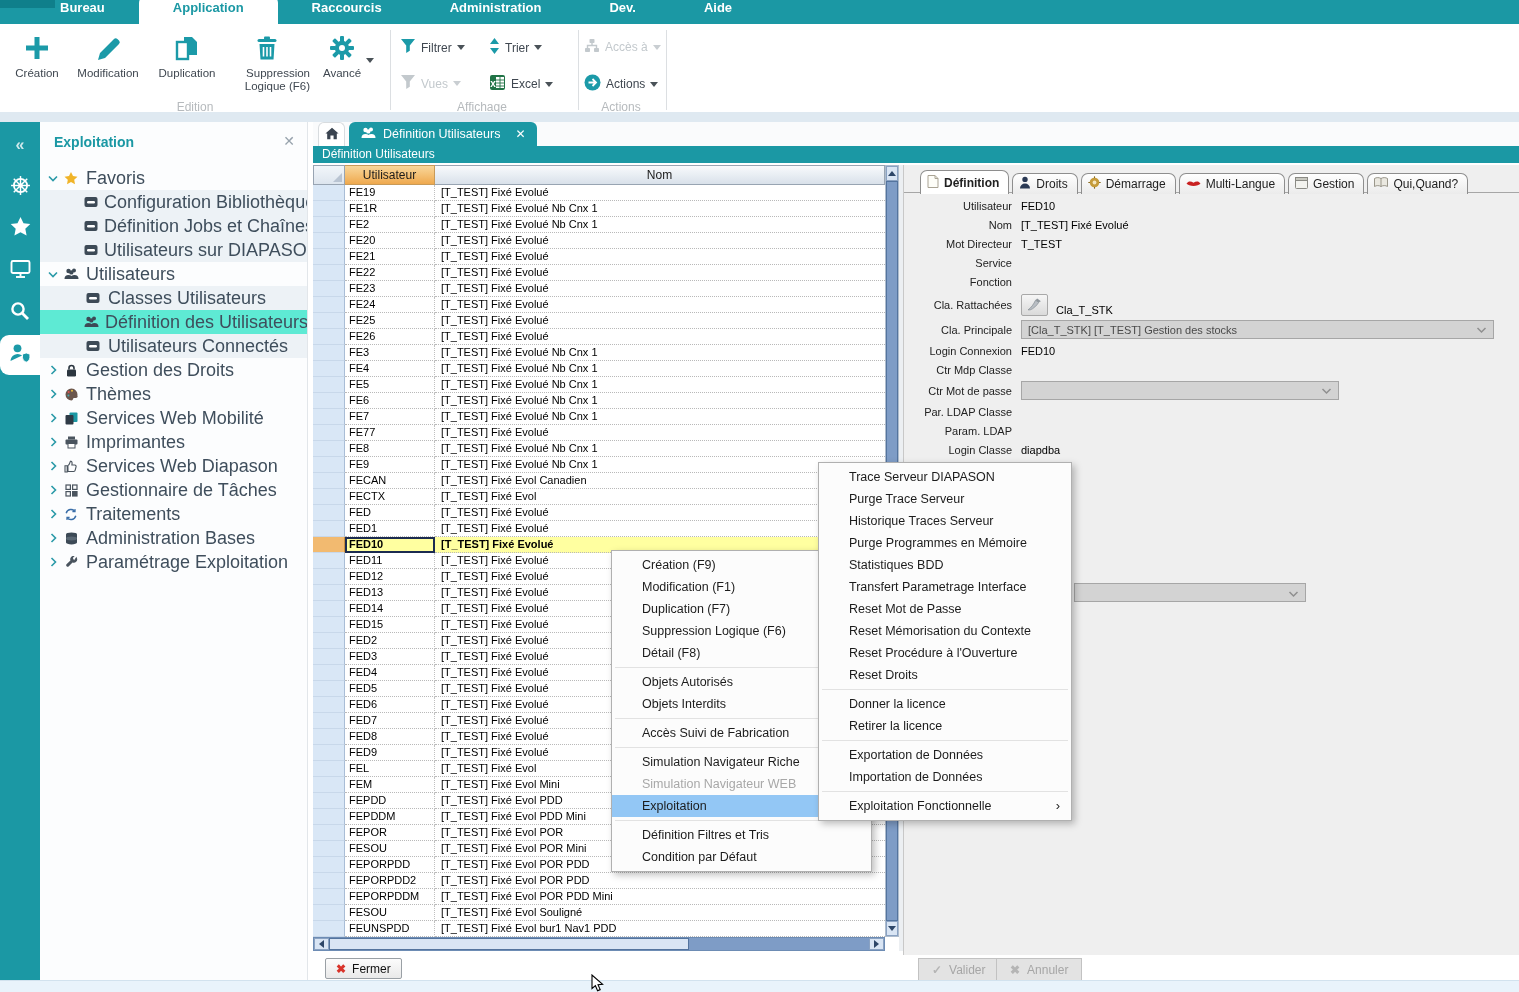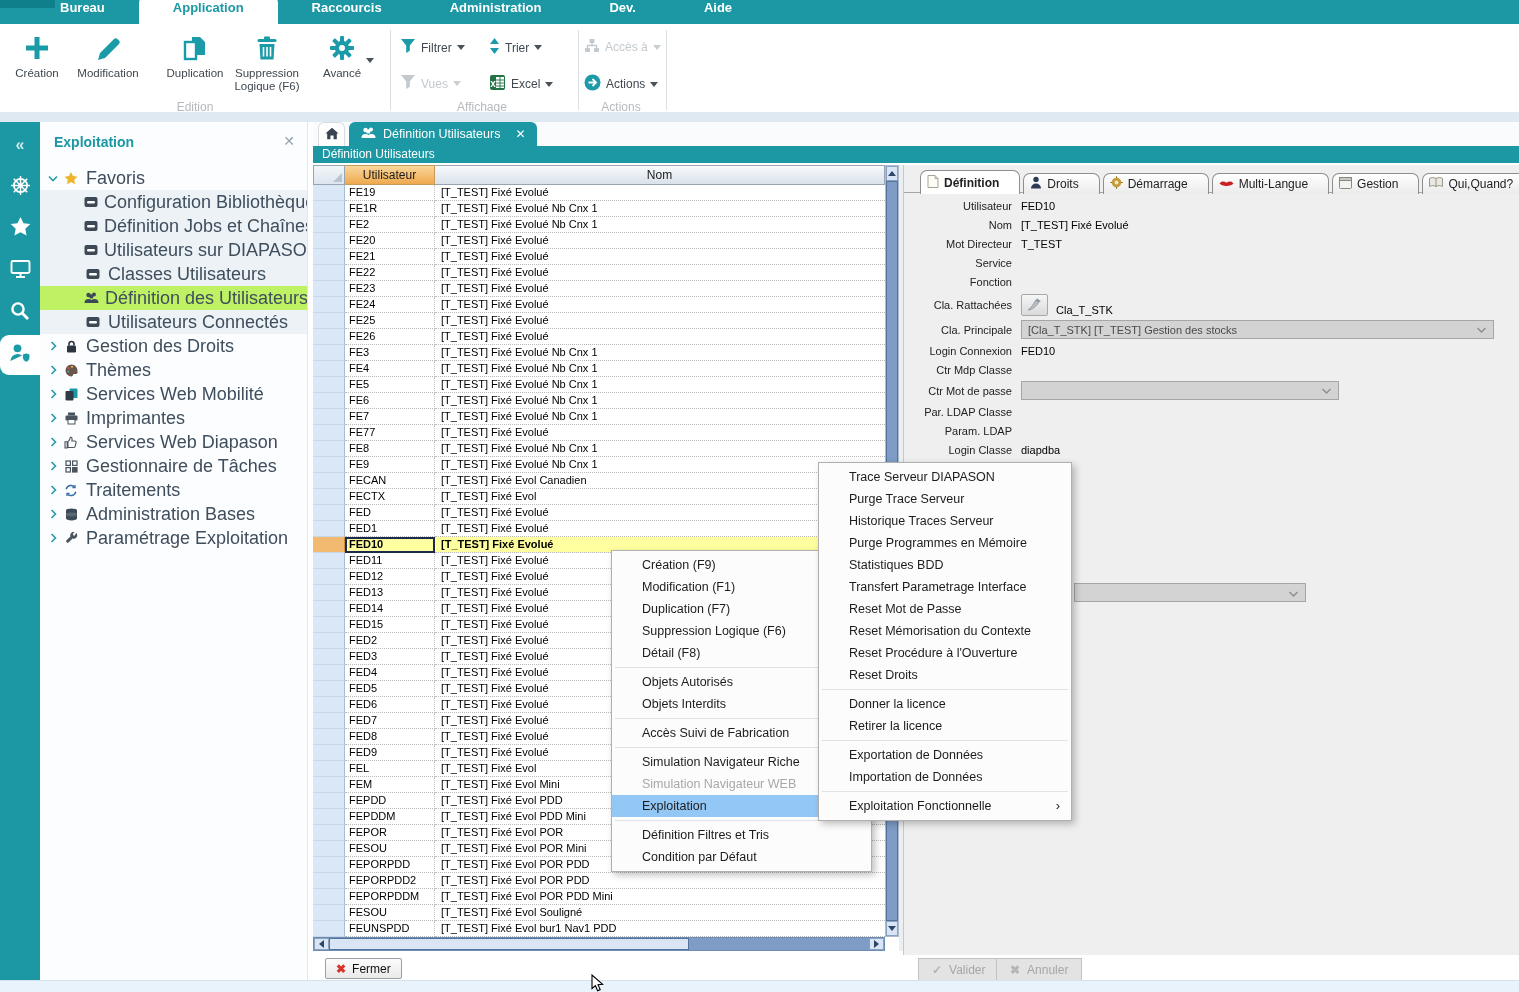"Création" .tbb { text-align: center -> right }
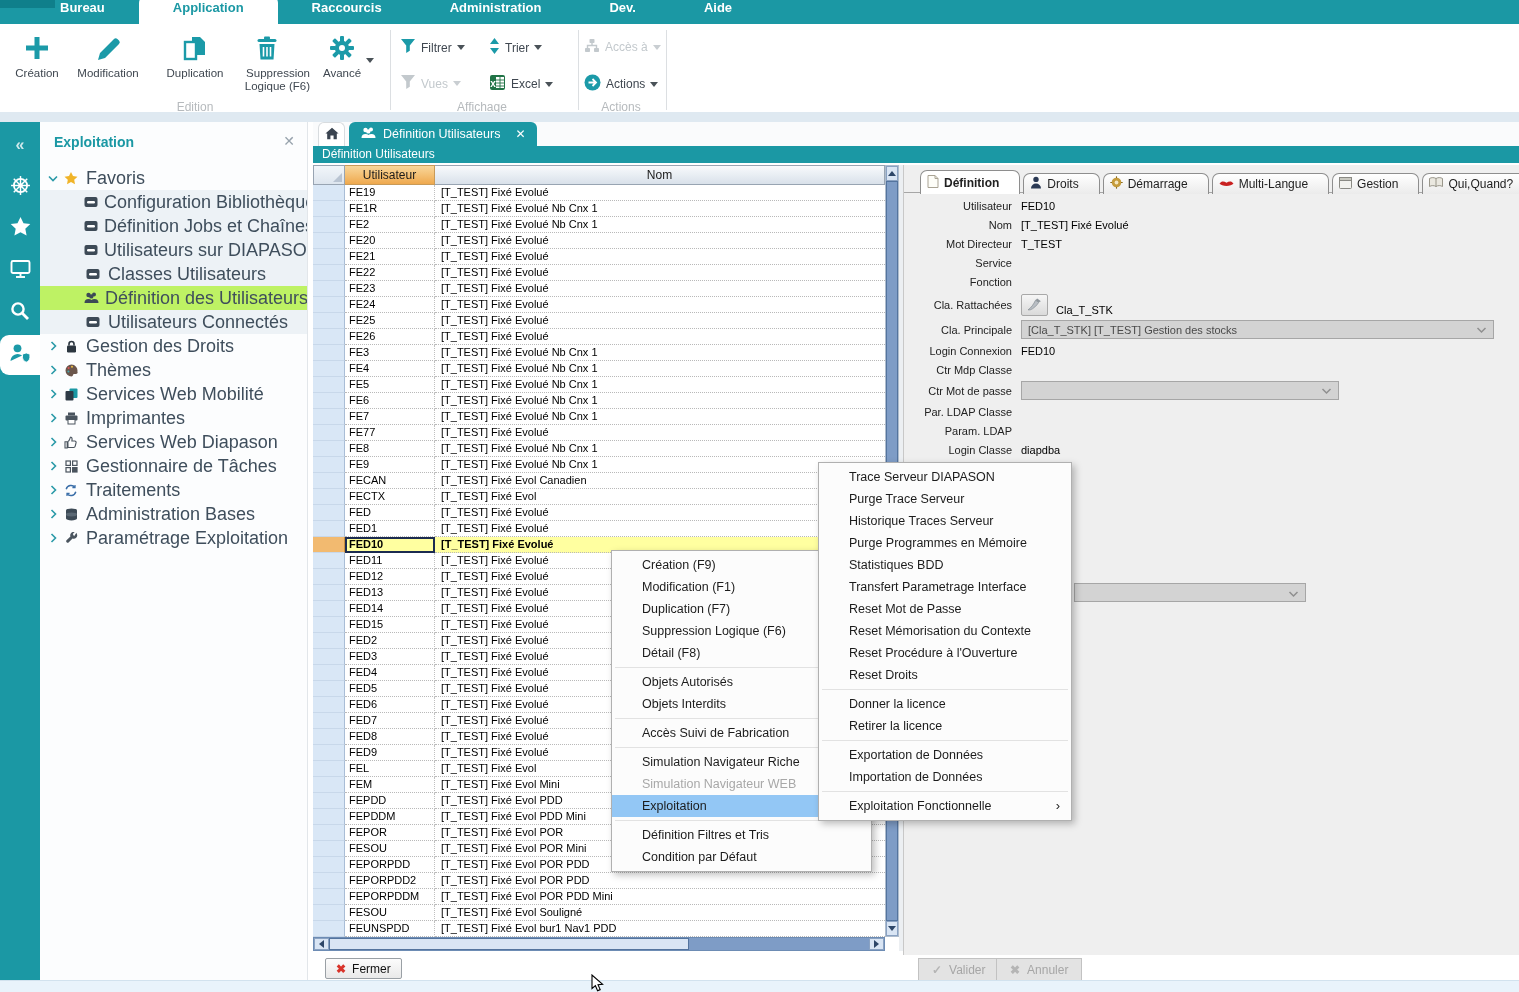"Duplication" div.tbb { left: 160px -> 152px }
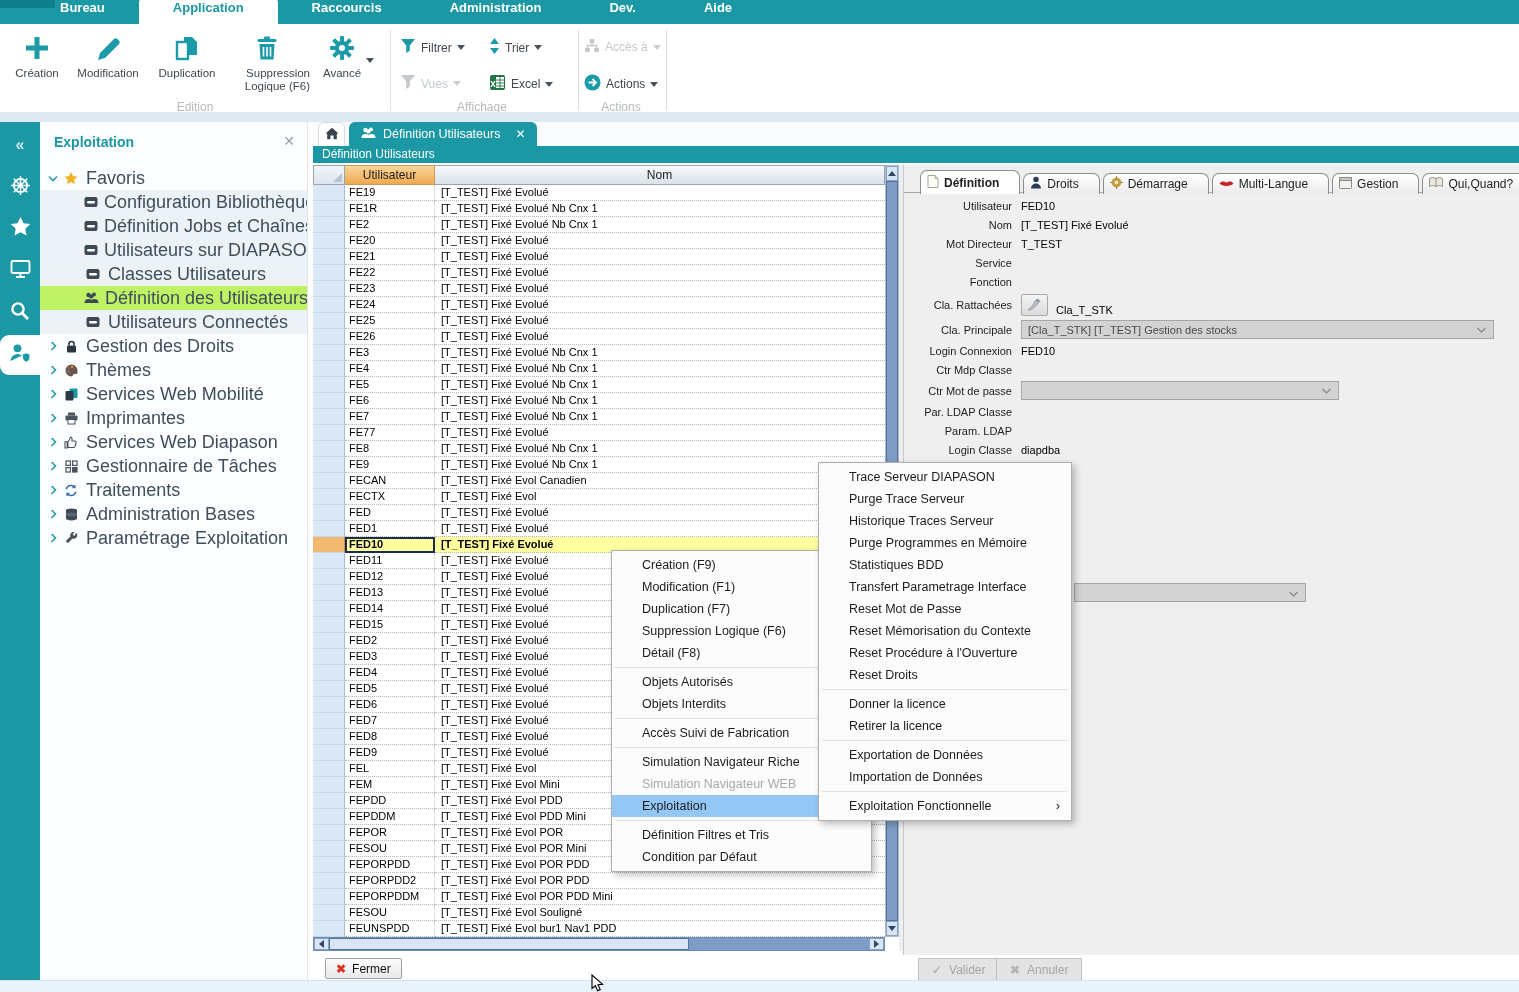"Définition" .dtab { padding: 0 20px 0 6px -> 0 9px 0 6px }
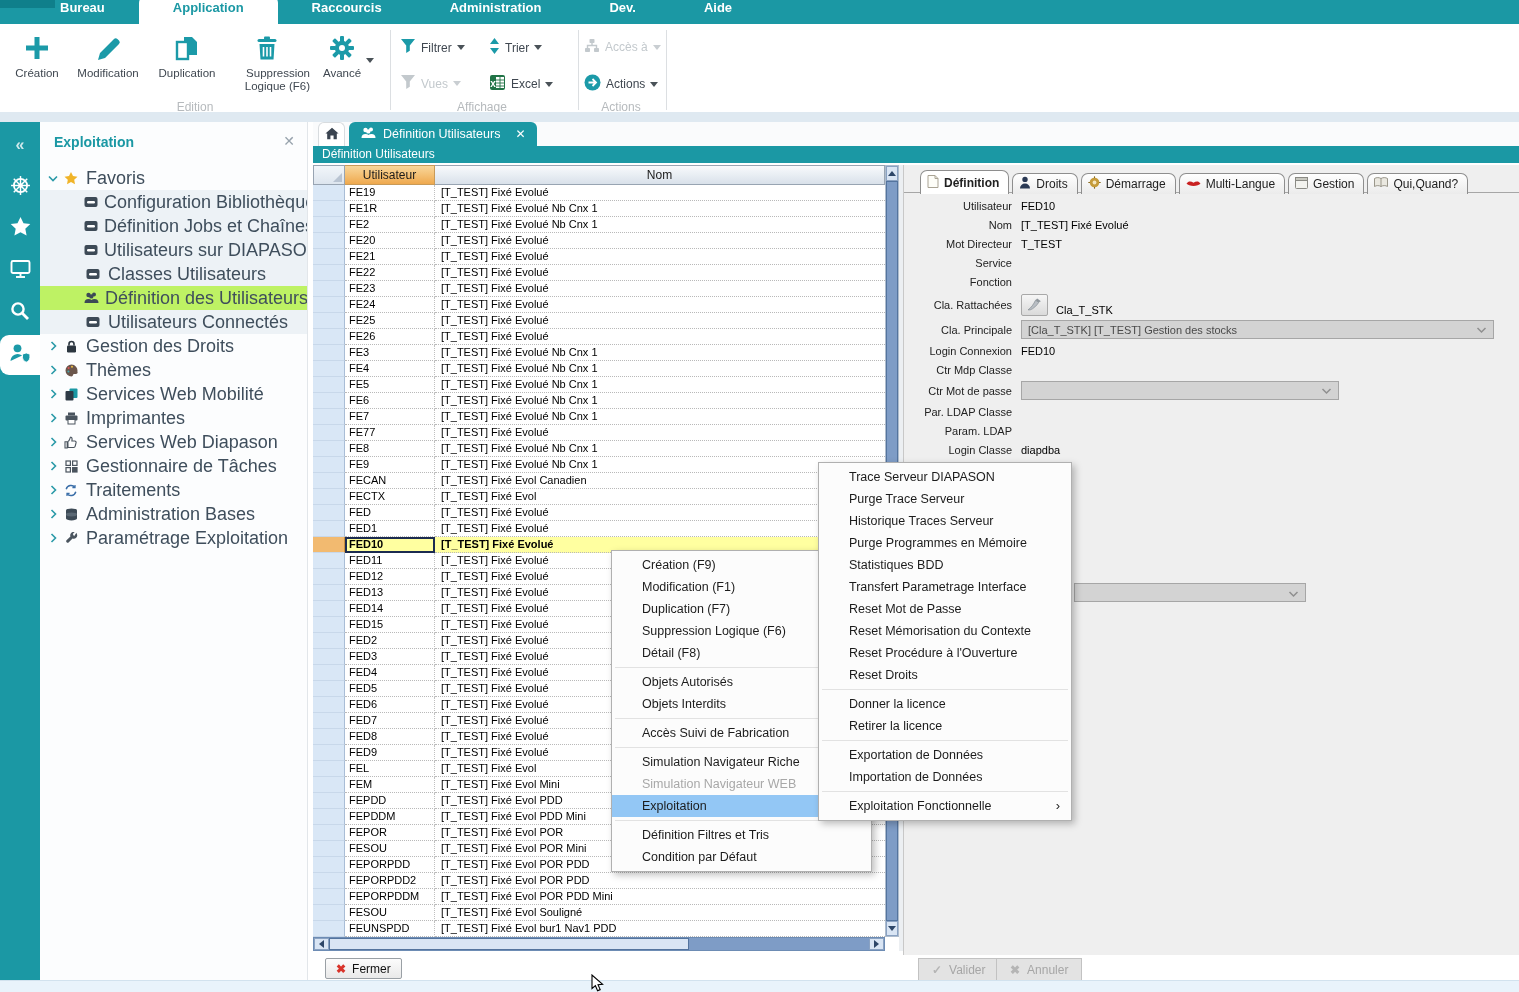"Utilisateurs" div.trow { html: none -> <div> <span> <svg> <path></path> </svg> </span> <span> <svg> <circle></circle> <circle></circle> <circle></circle> <path></path> <path></path> <path></path> </svg> </span> <span>Utilisateurs</span> </div> }
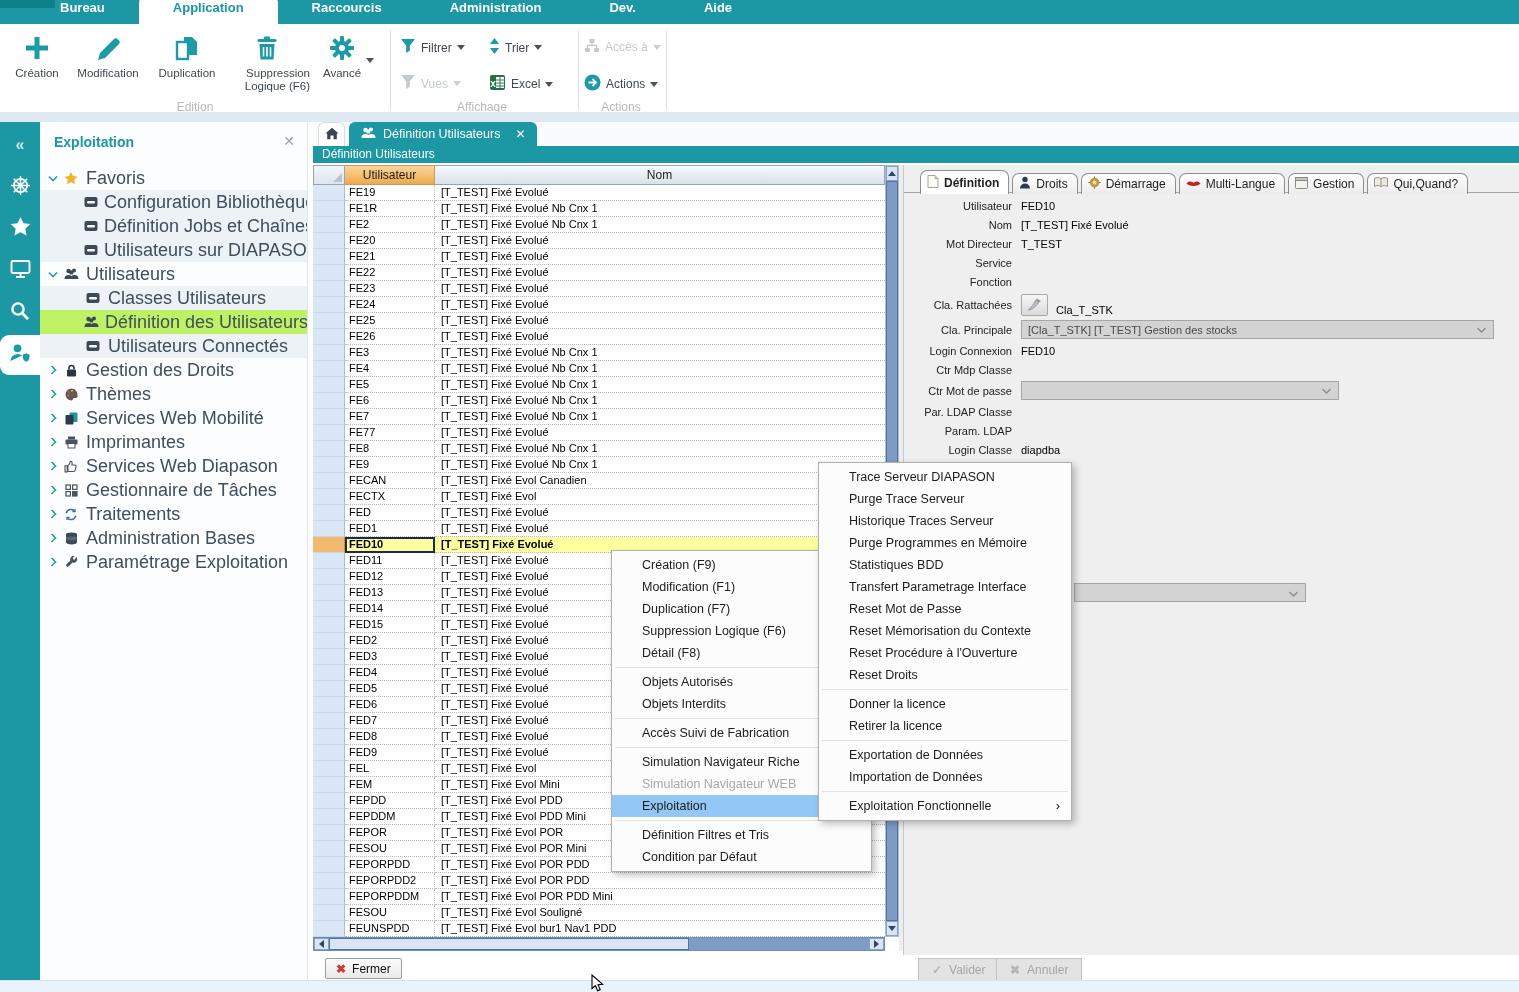"Définition des Utilisateurs" .trow.selected { background: #bef264 -> #5eead4 }
